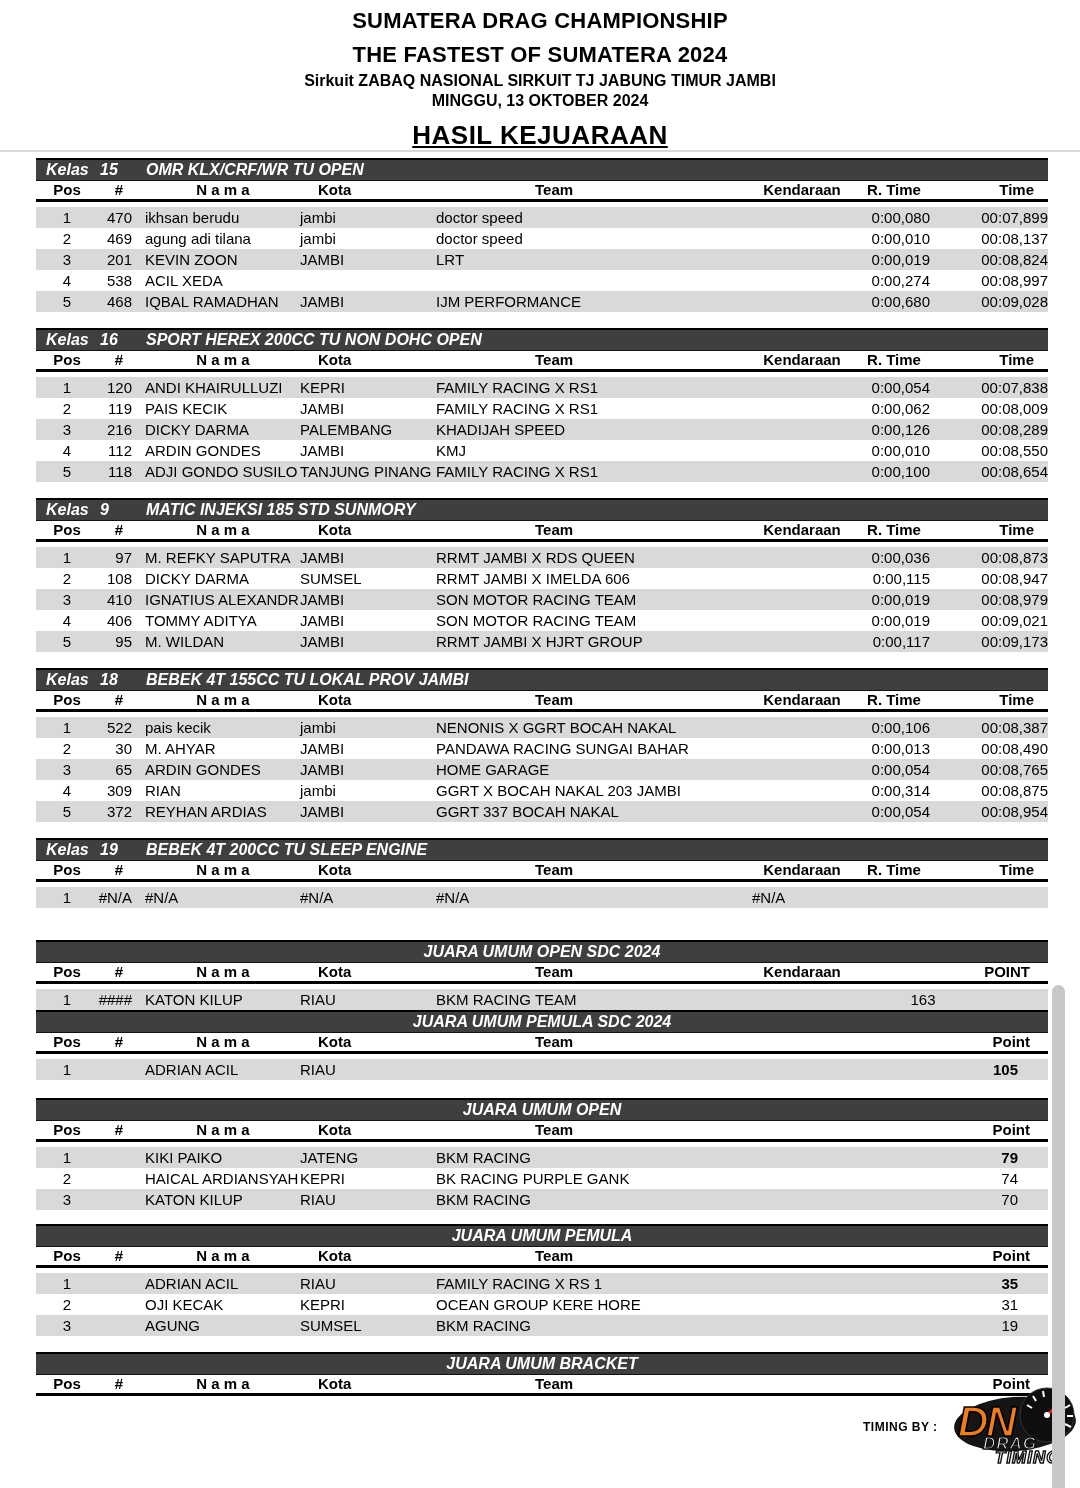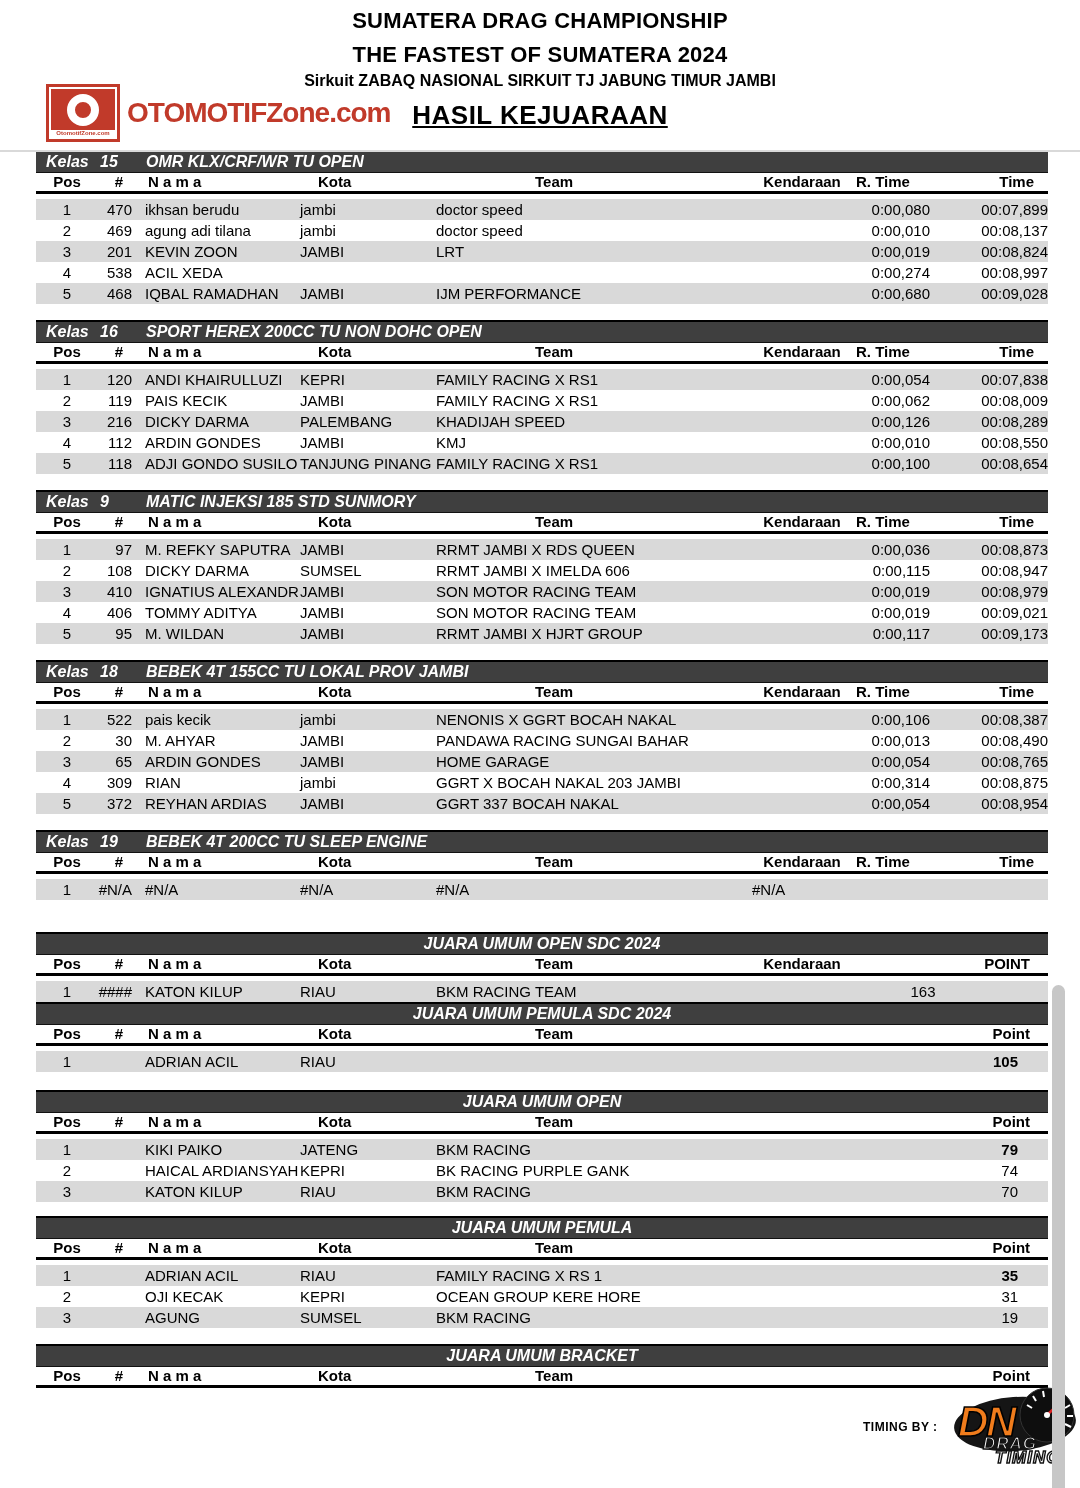"OTOMOTIFZone.com" div.logo { html: <div> <div> <div> <div></div> </div> <div>OtomotifZone.com</div> </div> <div>OTOMOTIFZone.com</div> </div> -> none }
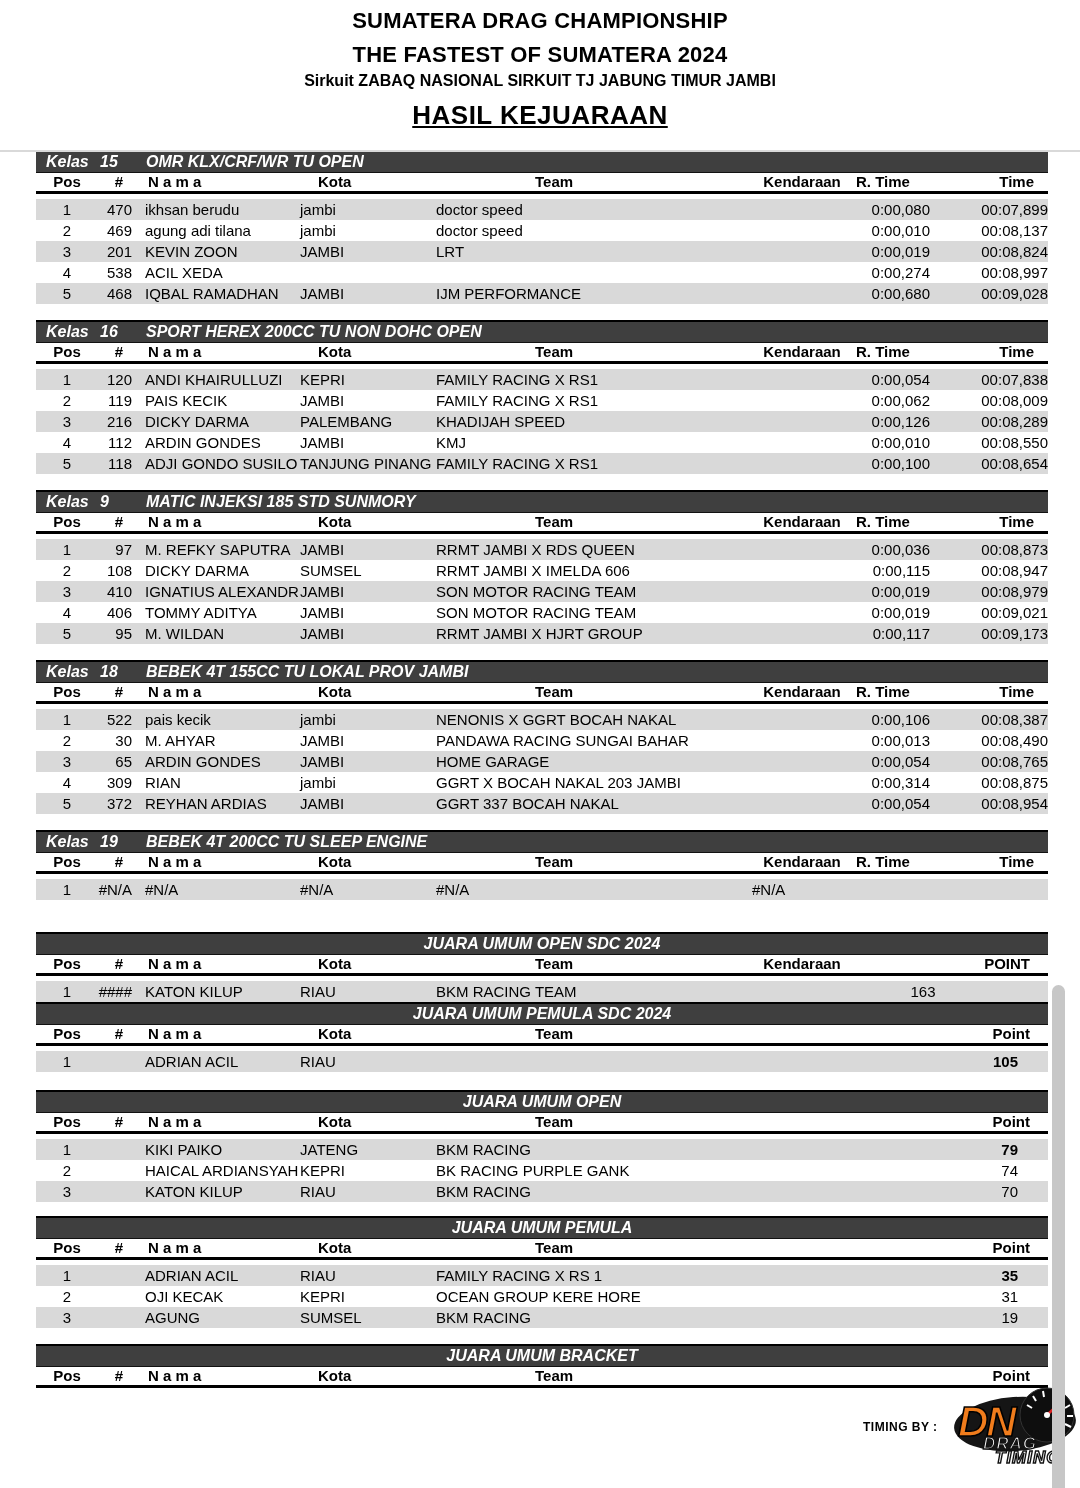"MINGGU, 13 OKTOBER 2024" div.s2 { html: none -> <div>MINGGU, 13 OKTOBER 2024</div> }
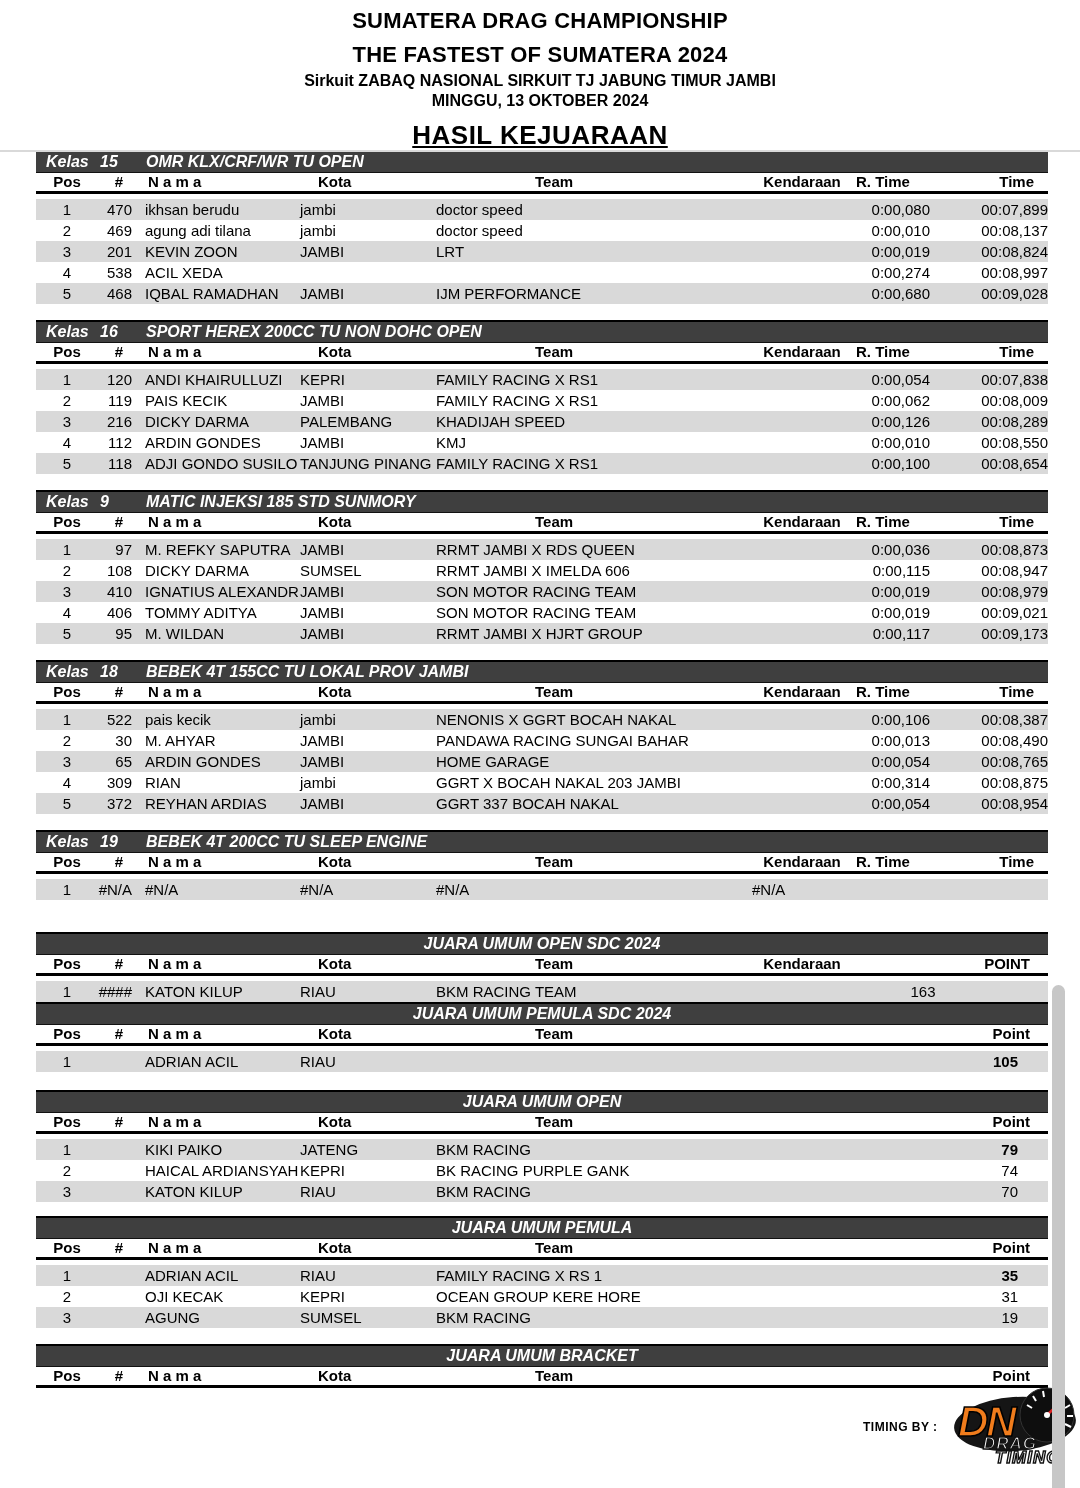"Kelas 15 OMR KLX/CRF/WR TU" .mt8 { margin-top: 0 -> 8px }
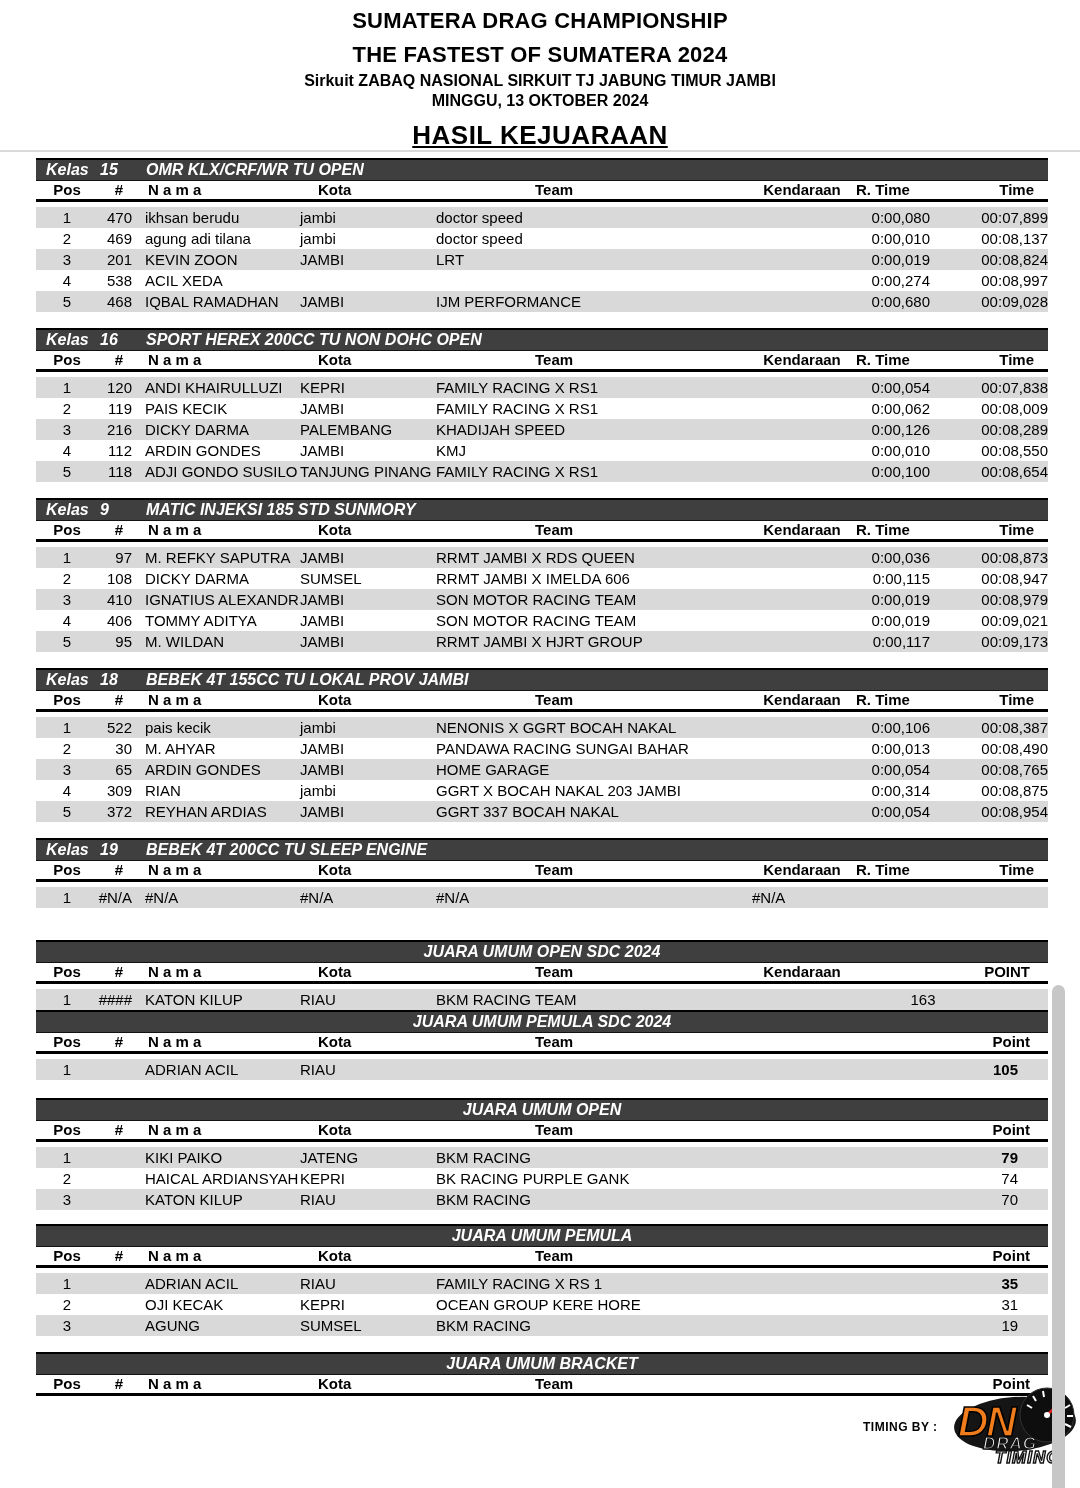"N a m a" .h-nama { text-align: left -> center }
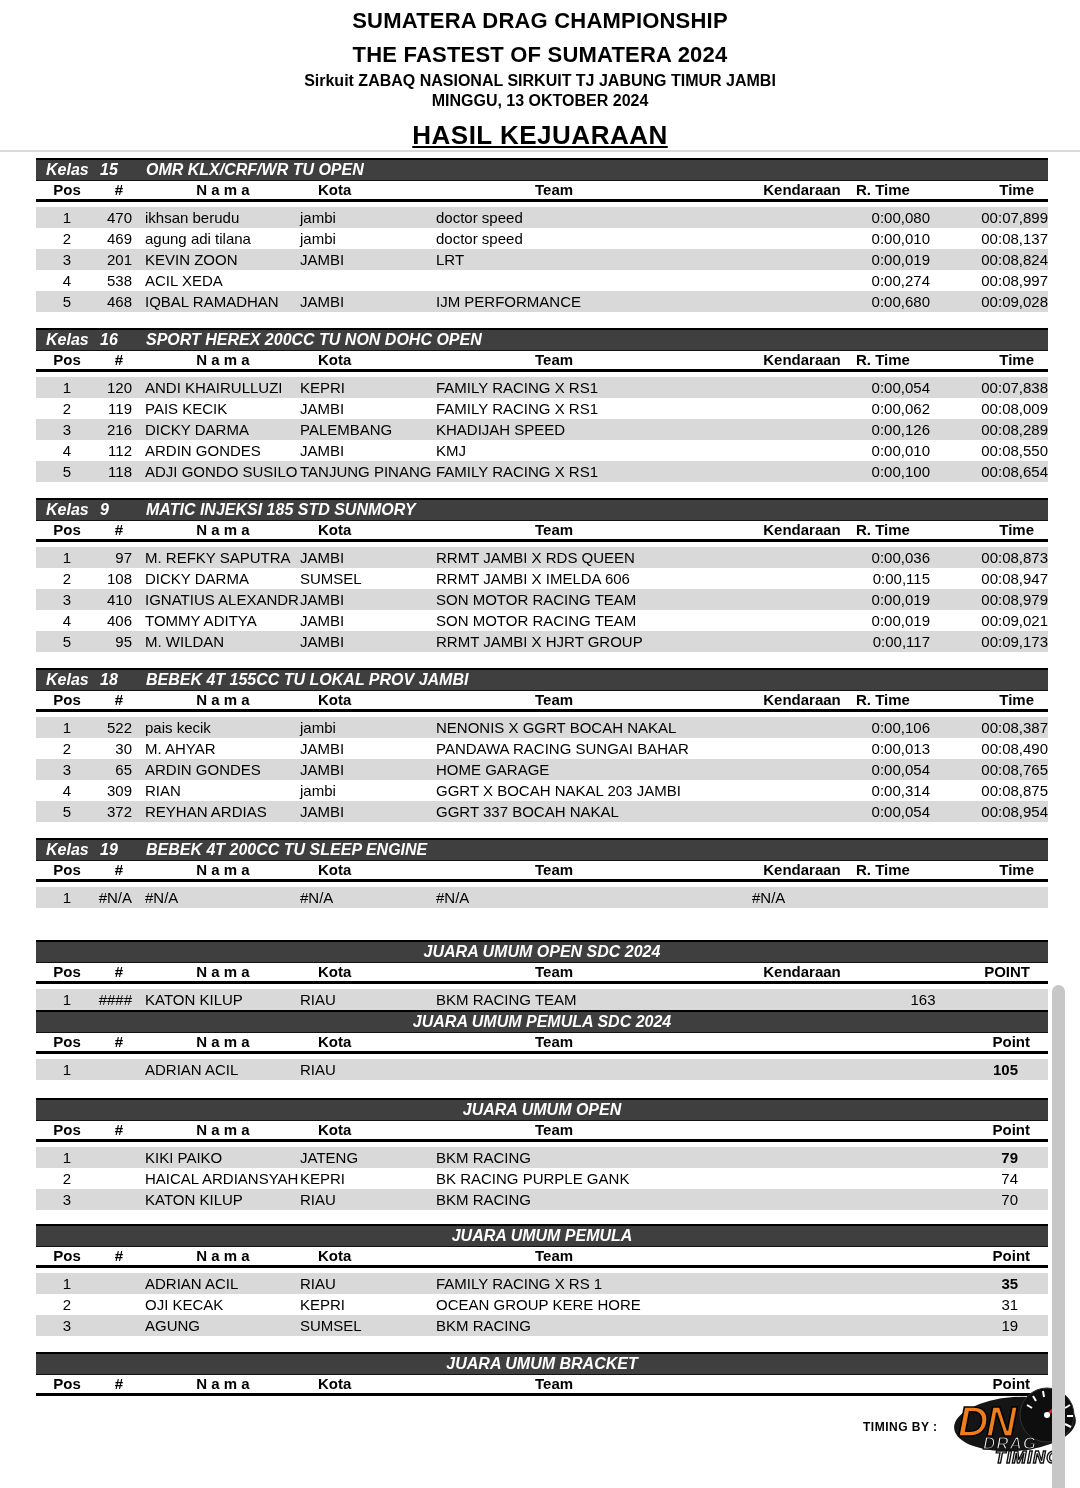"R. Time" .h-rt { text-align: left -> center }
